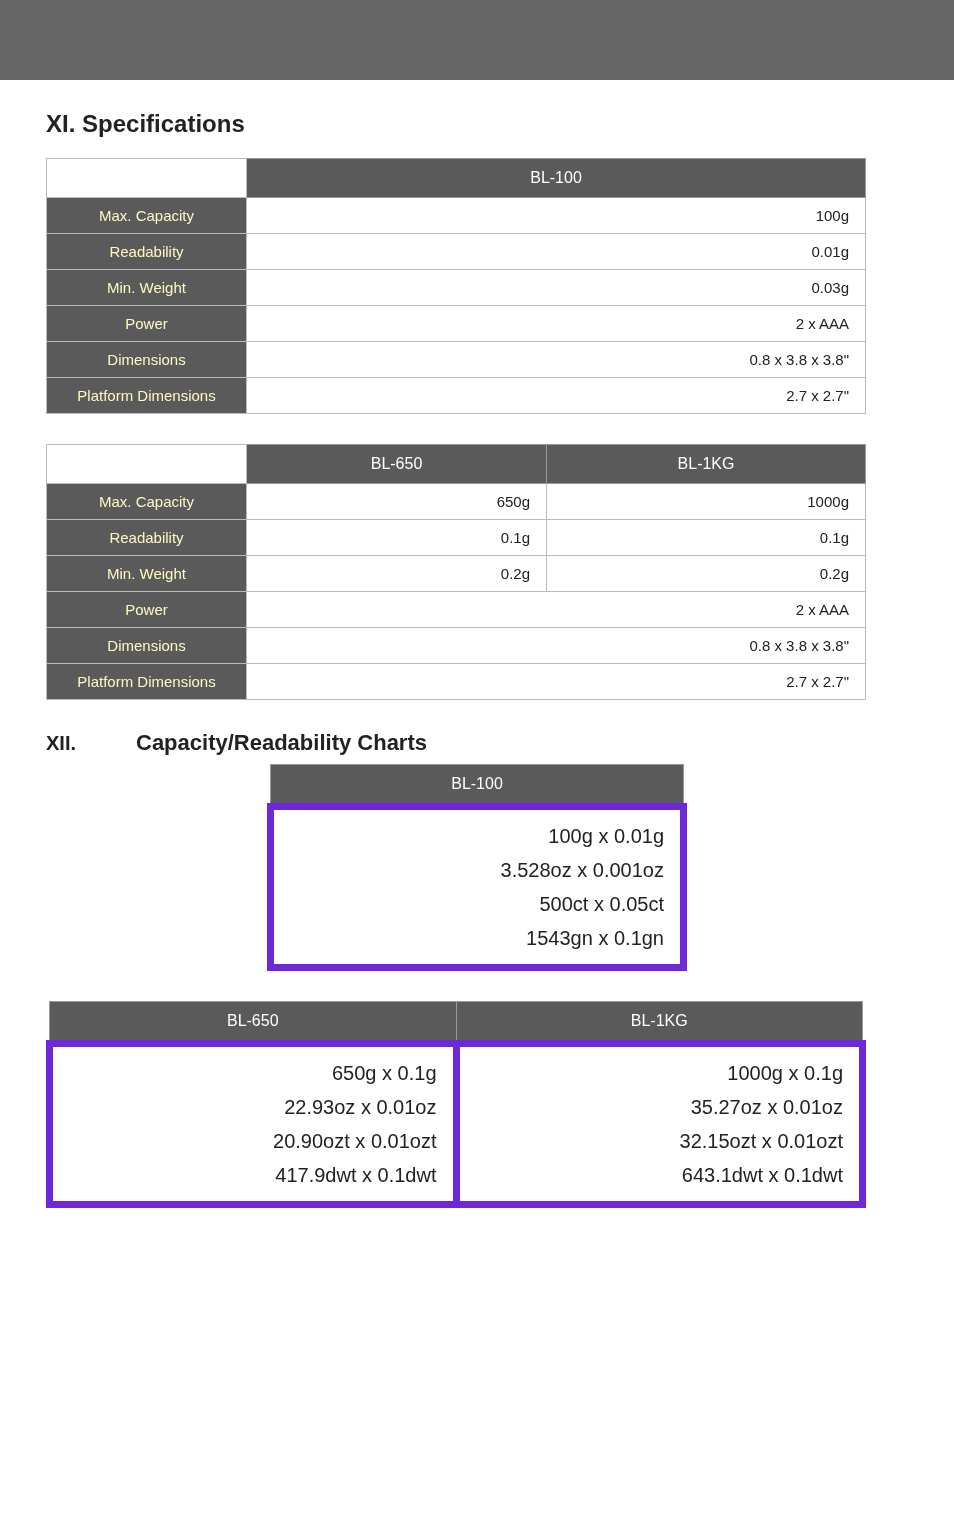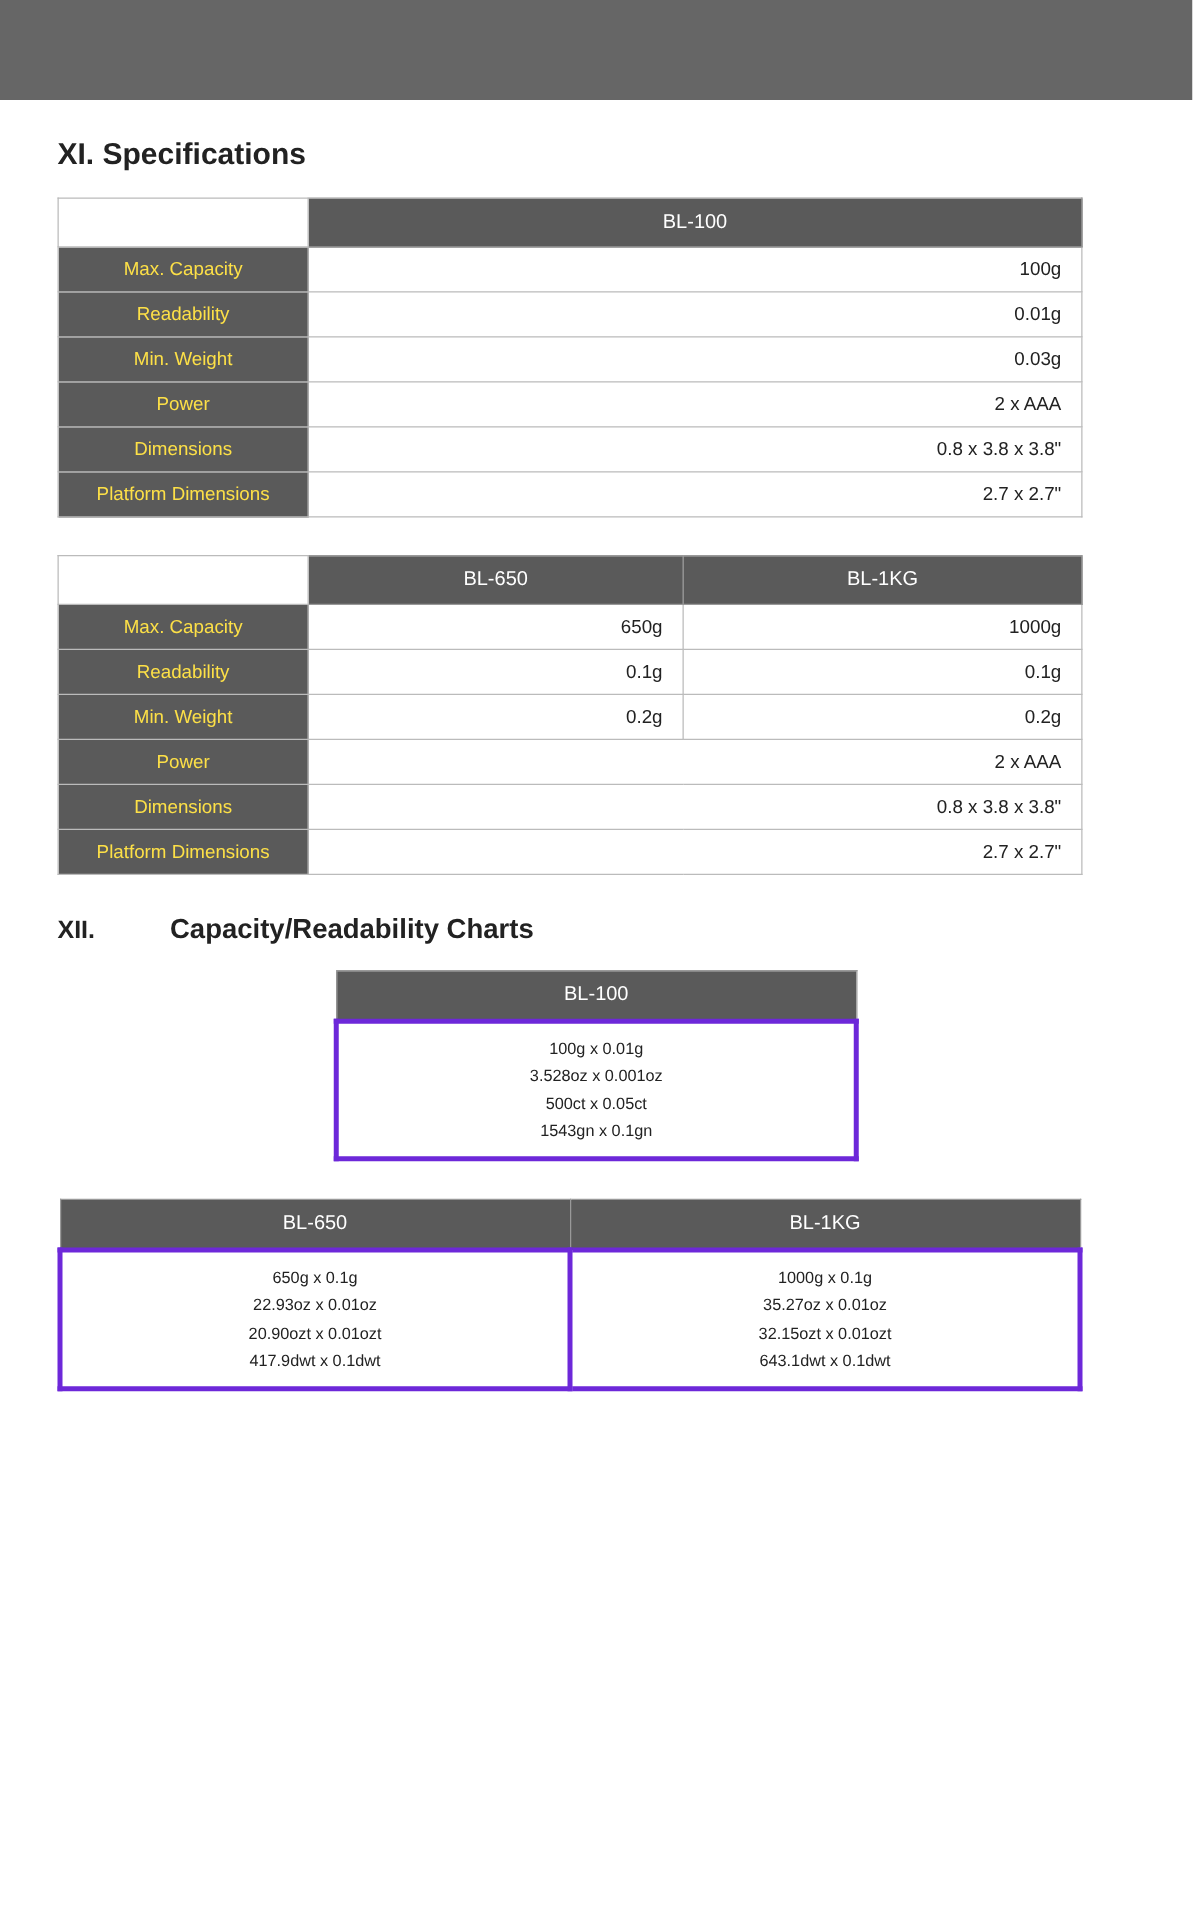"Max. Capacity" .spec-table td.row-label { color: #fde047 -> #fef9c3 }
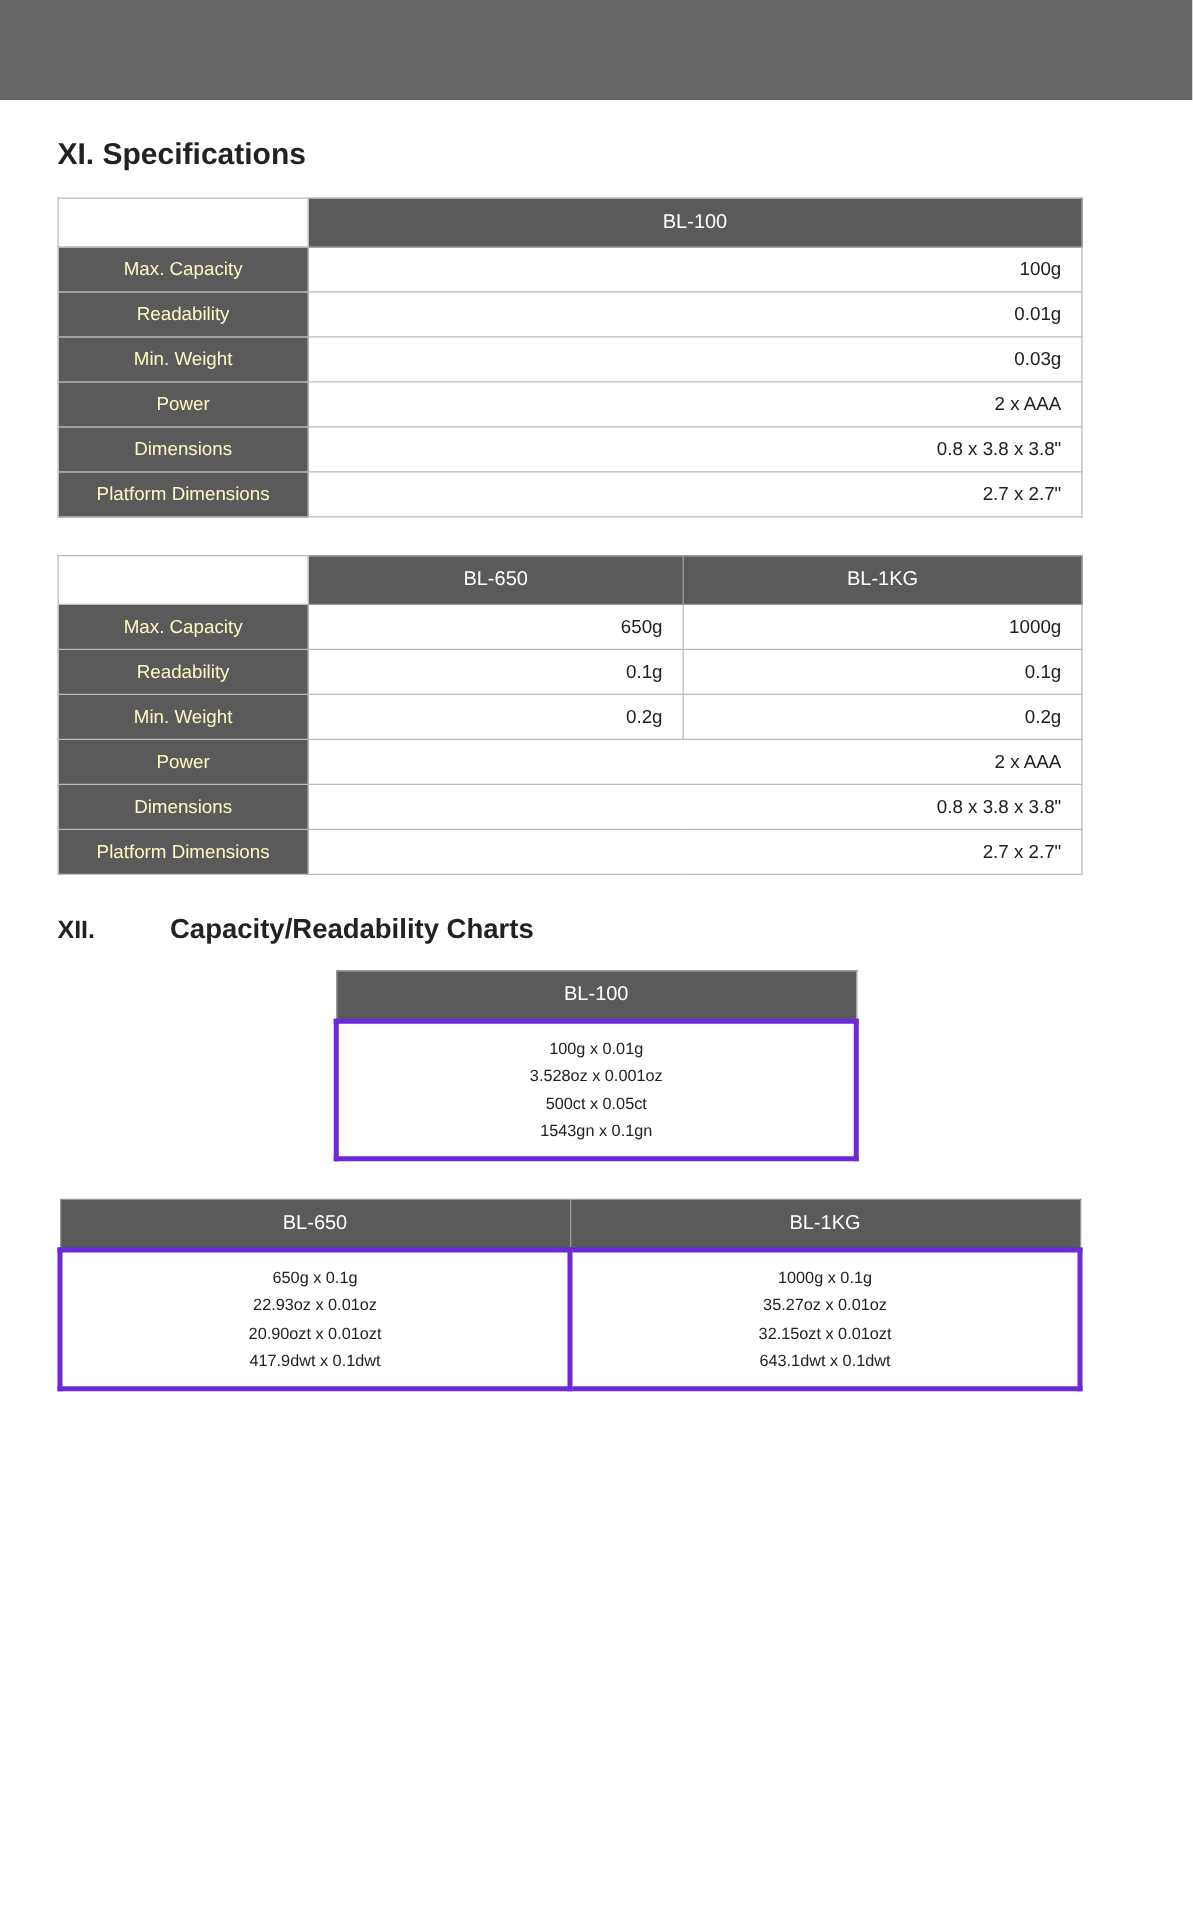"XII." .section-title-row { margin-bottom: 20px -> 8px }
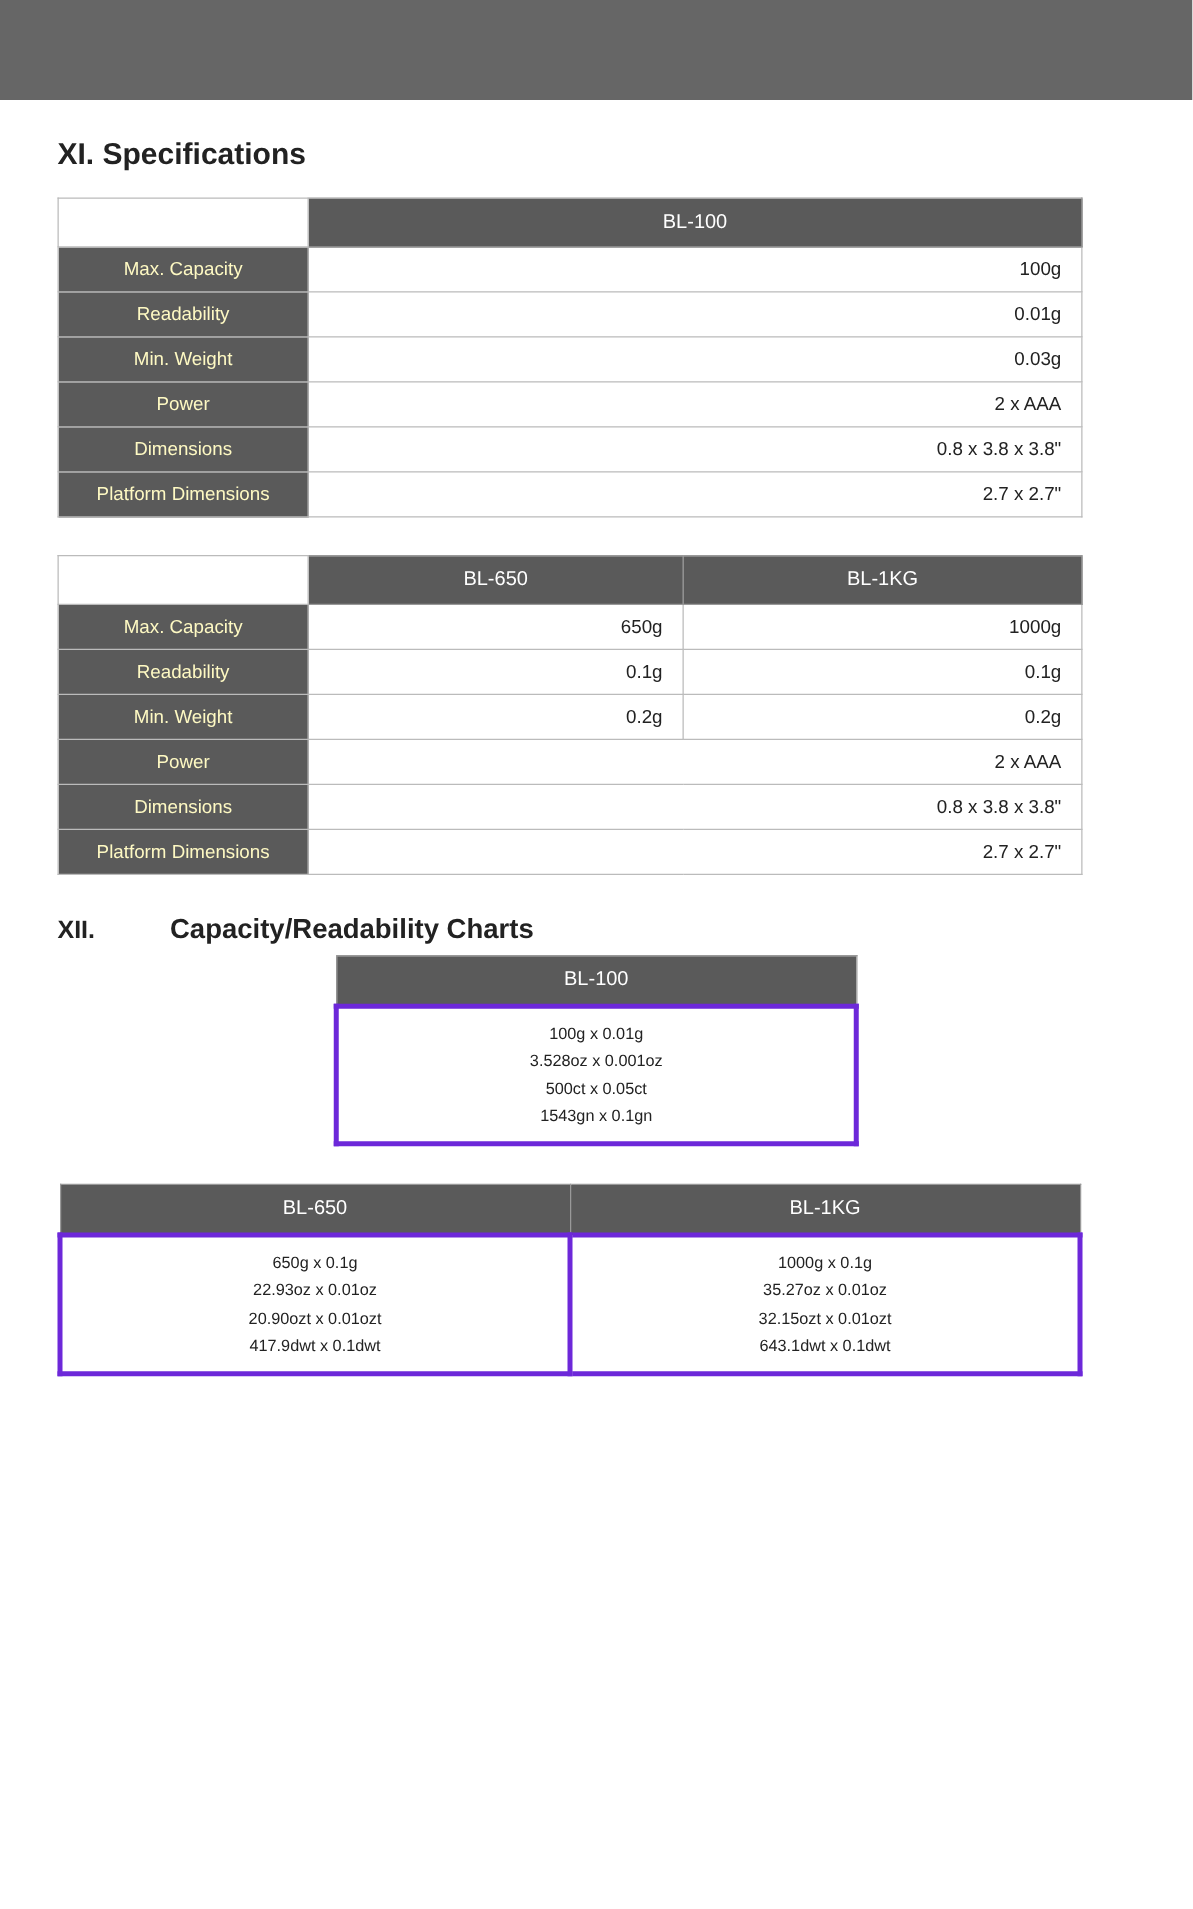"100g x 0.01g" .cap-table td { border: 4px solid #6d28d9 -> 7px solid #6d28d9; font-size: 13px -> 20px; text-align: center -> right }
